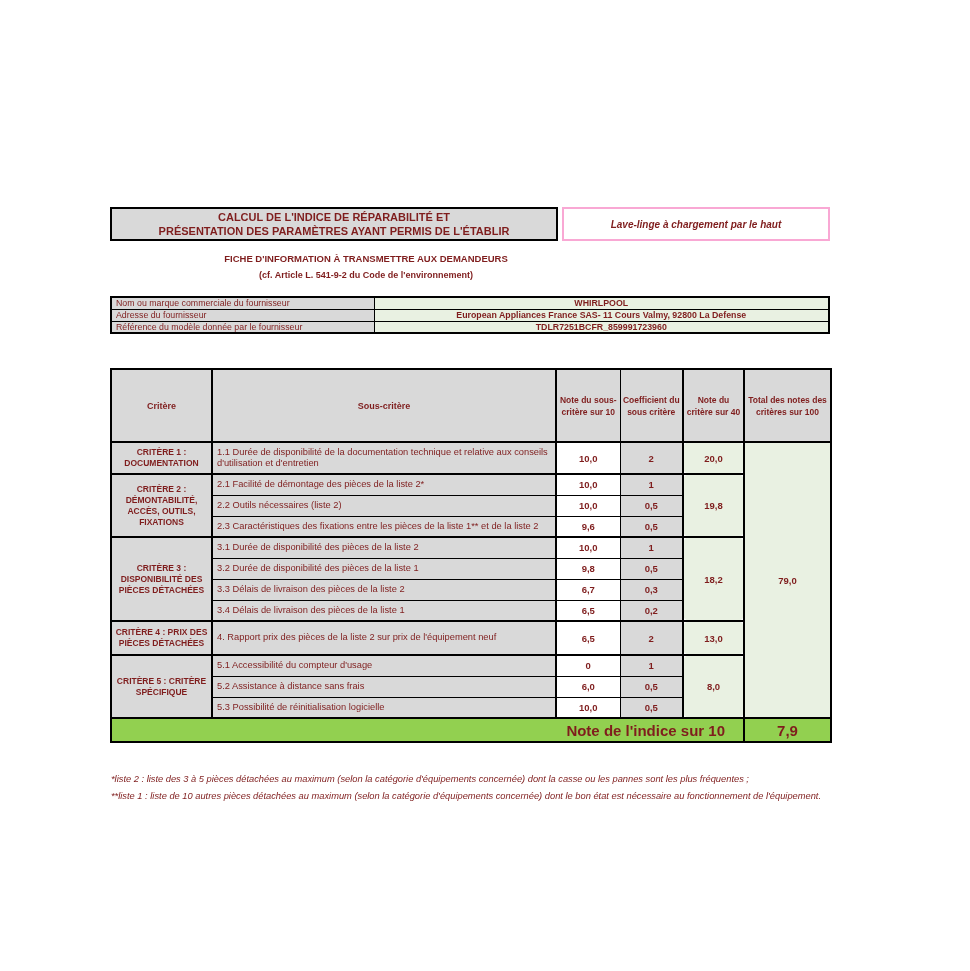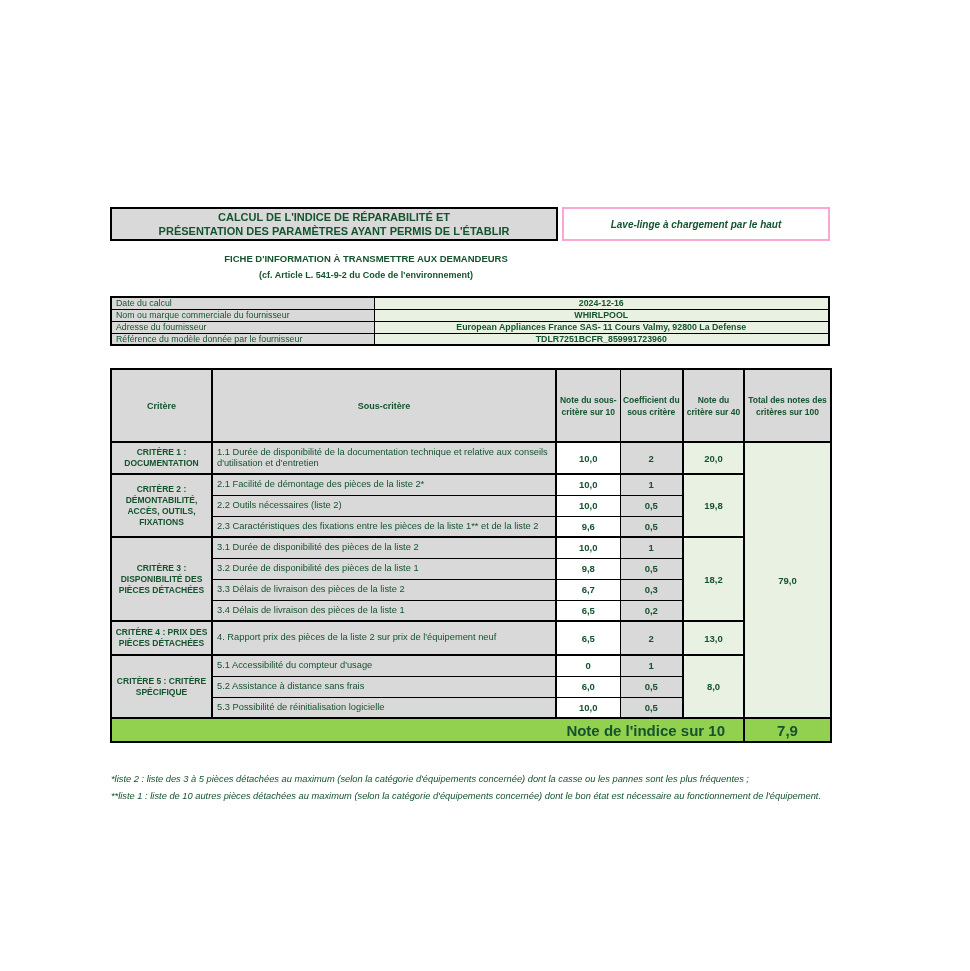"CALCUL DE L'INDICE DE RÉPARABILITÉ" .page { color: #14532d -> #7f1d1d }
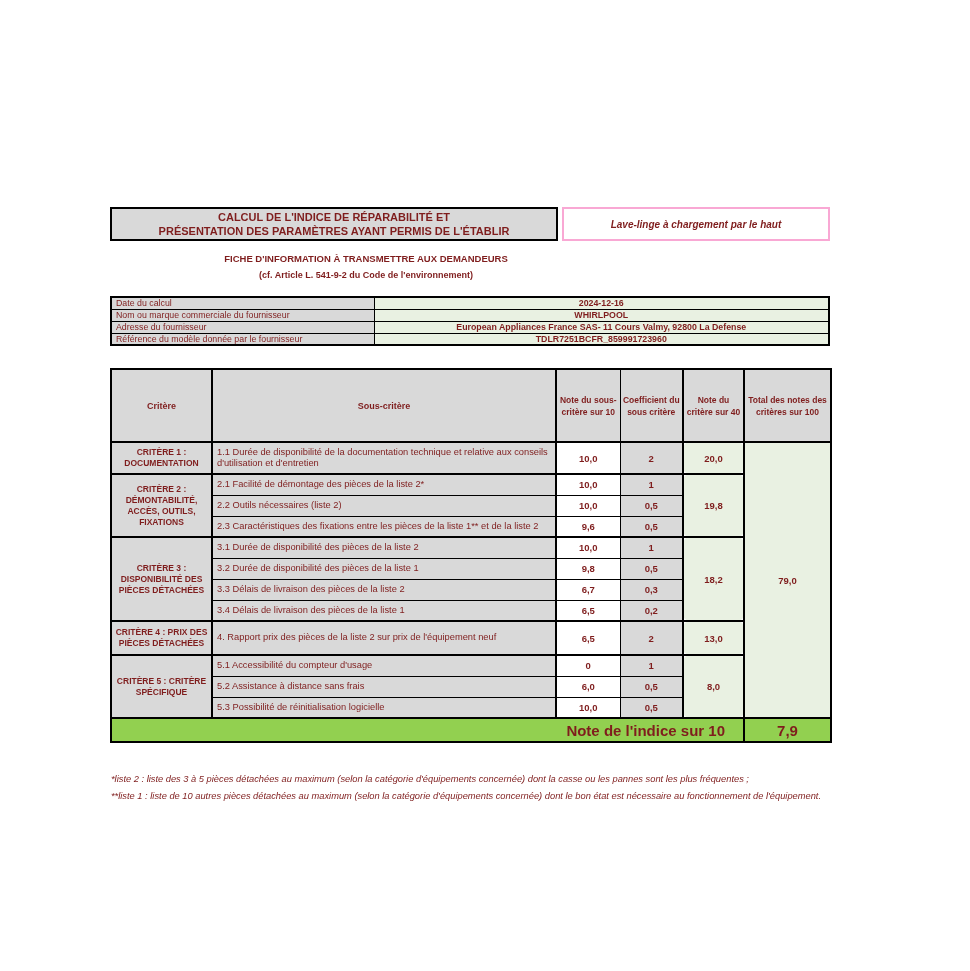"Date du calcul" tr { html: <tr> <td>Date du calcul</td> <td>2024-12-16</td> </tr> -> none }
